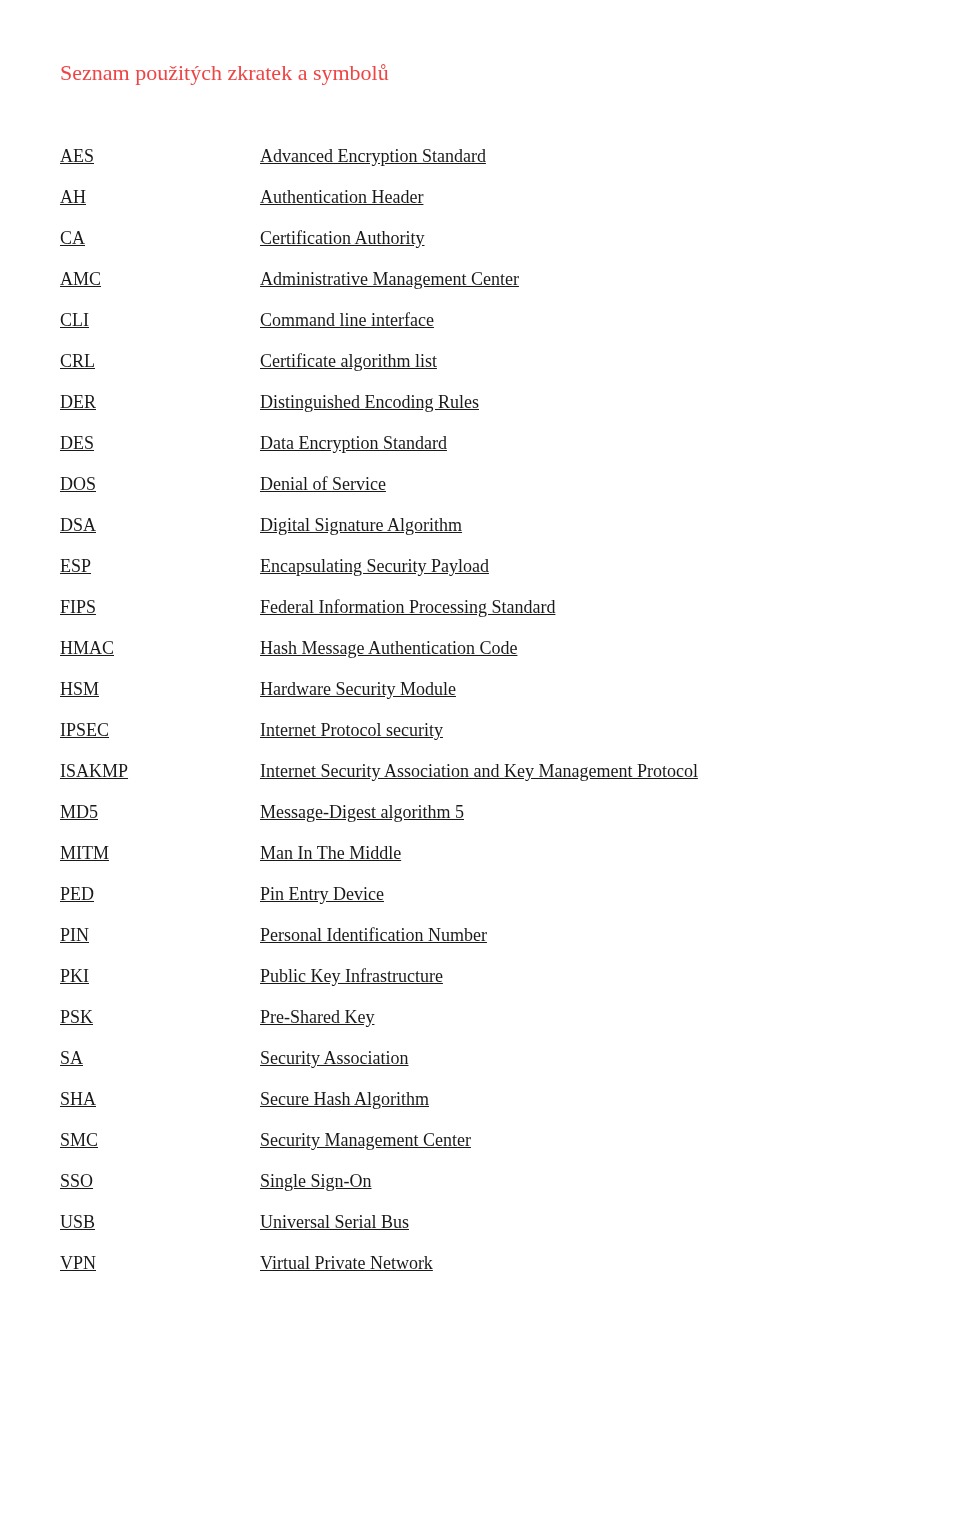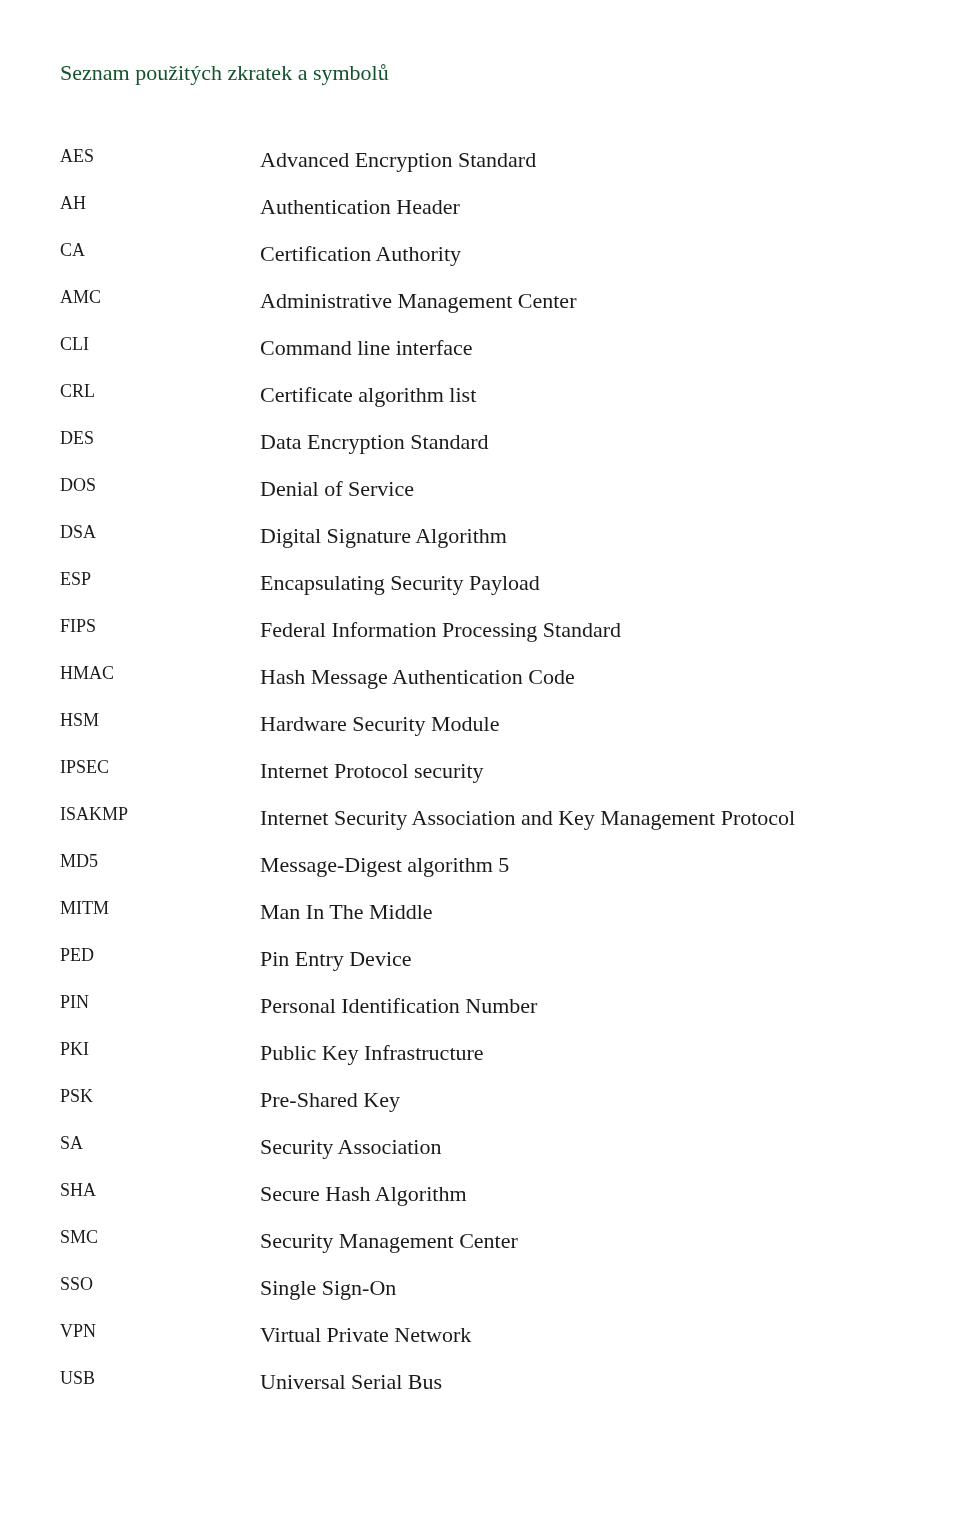"Seznam použitých zkratek a symbolů" .page-title { color: #14532d -> #ef4444 }
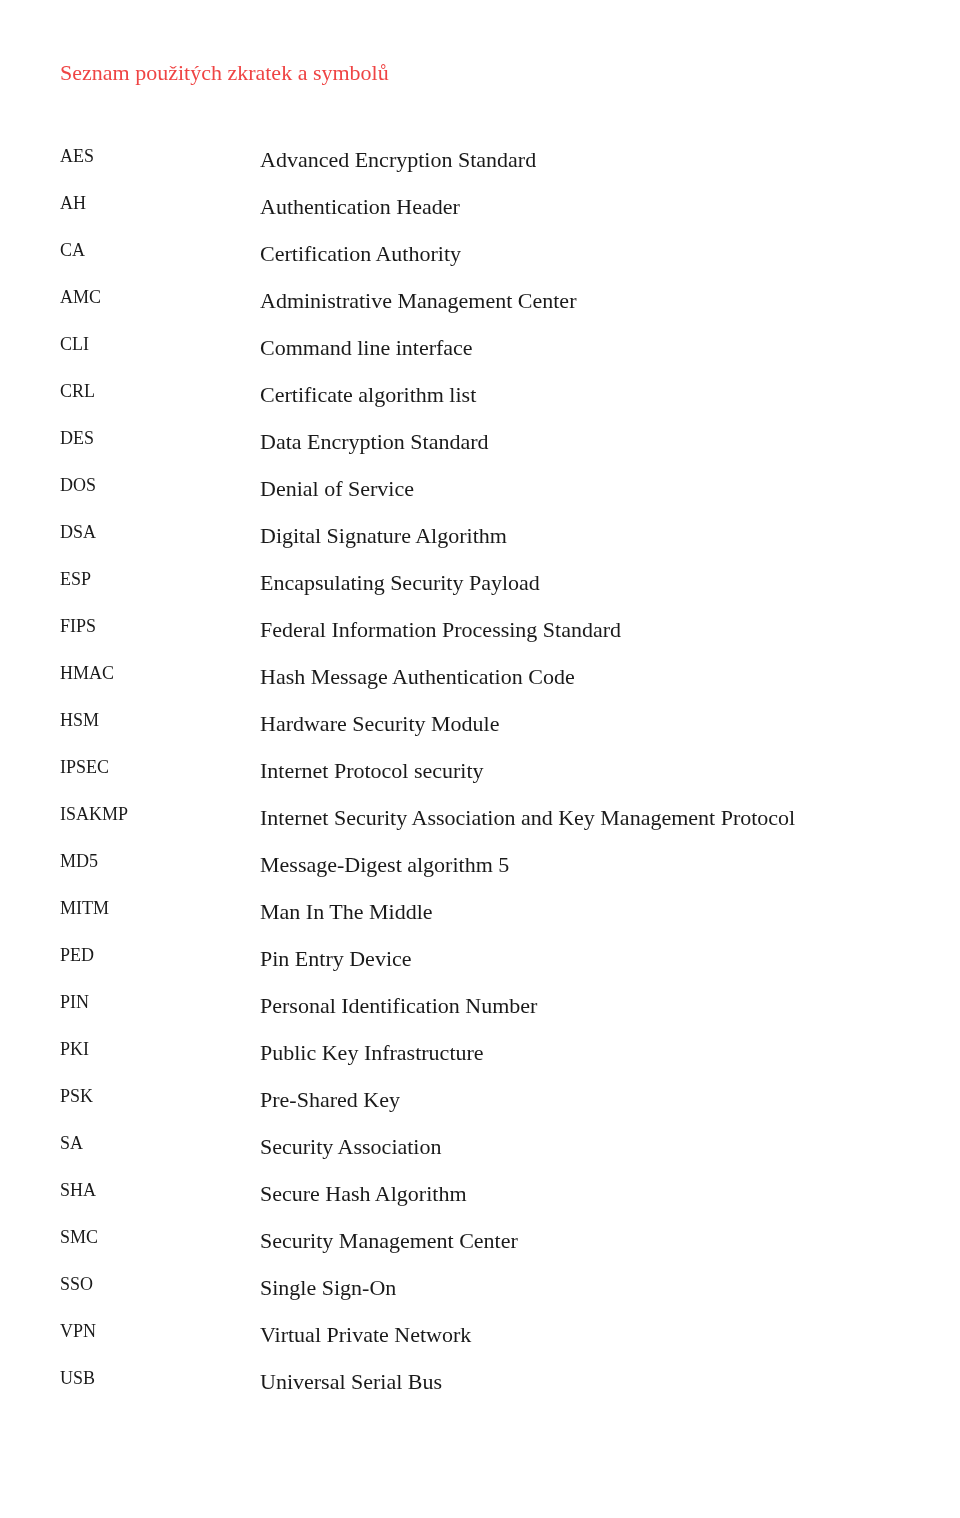"AES" .acronym-table tr td { text-decoration: none -> underline }
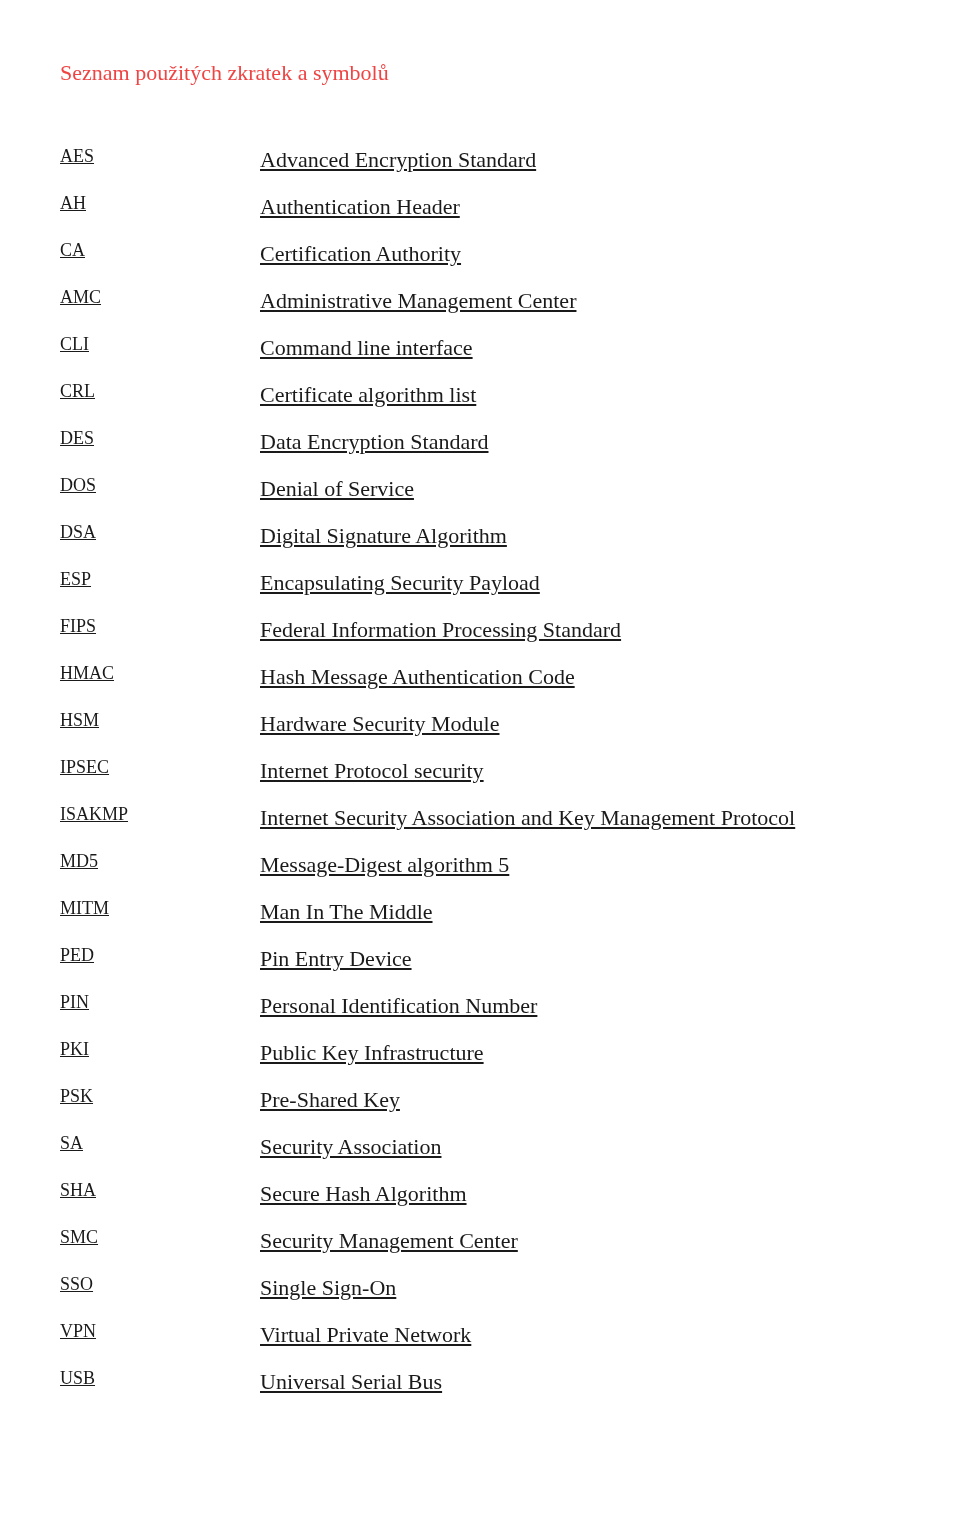"Advanced Encryption Standard" .acronym-table tr td:last-child { font-size: 22px -> 18px }
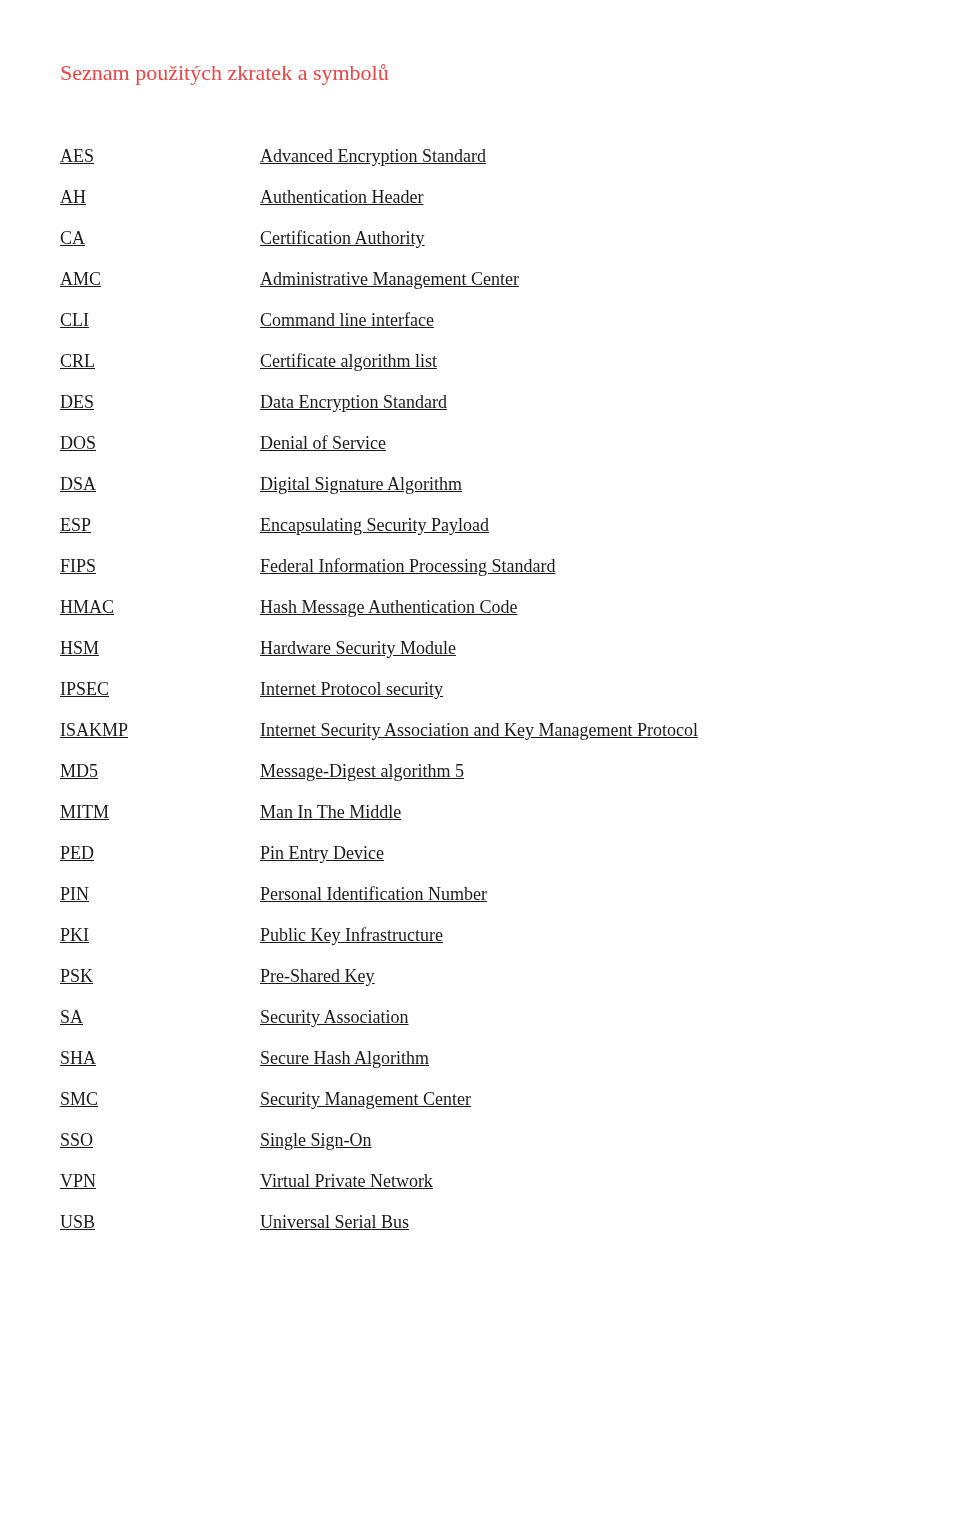"DER" tr { html: none -> <tr> <td>DER</td> <td>Distinguished Encoding Rules</td> </tr> }
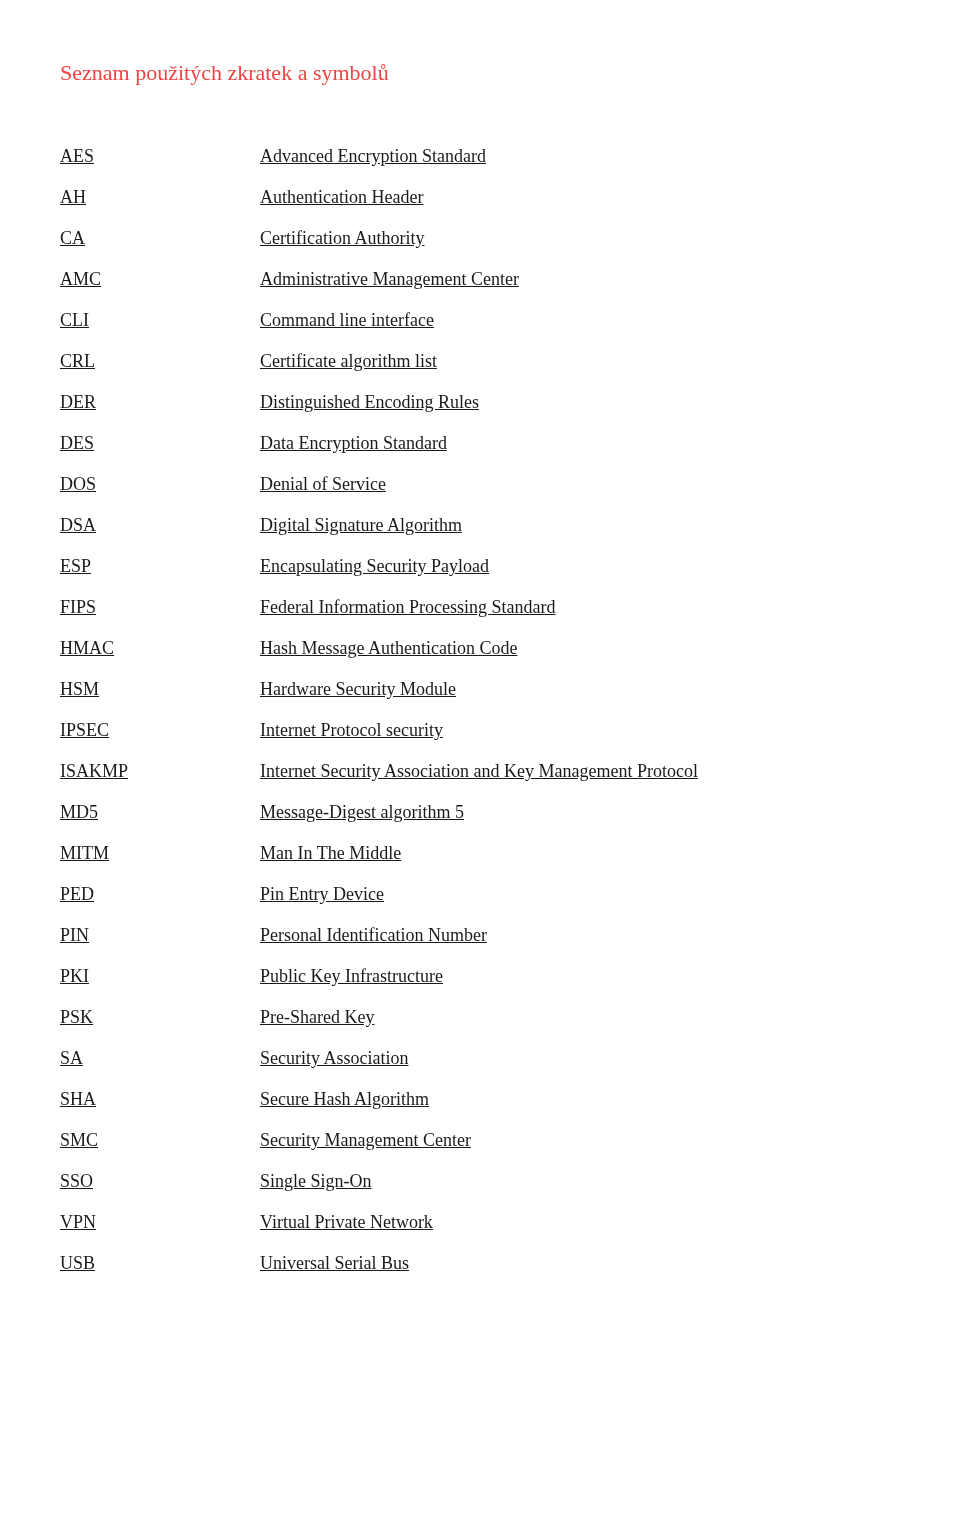"VPN" tr { order: before "USB" -> after "USB" }
